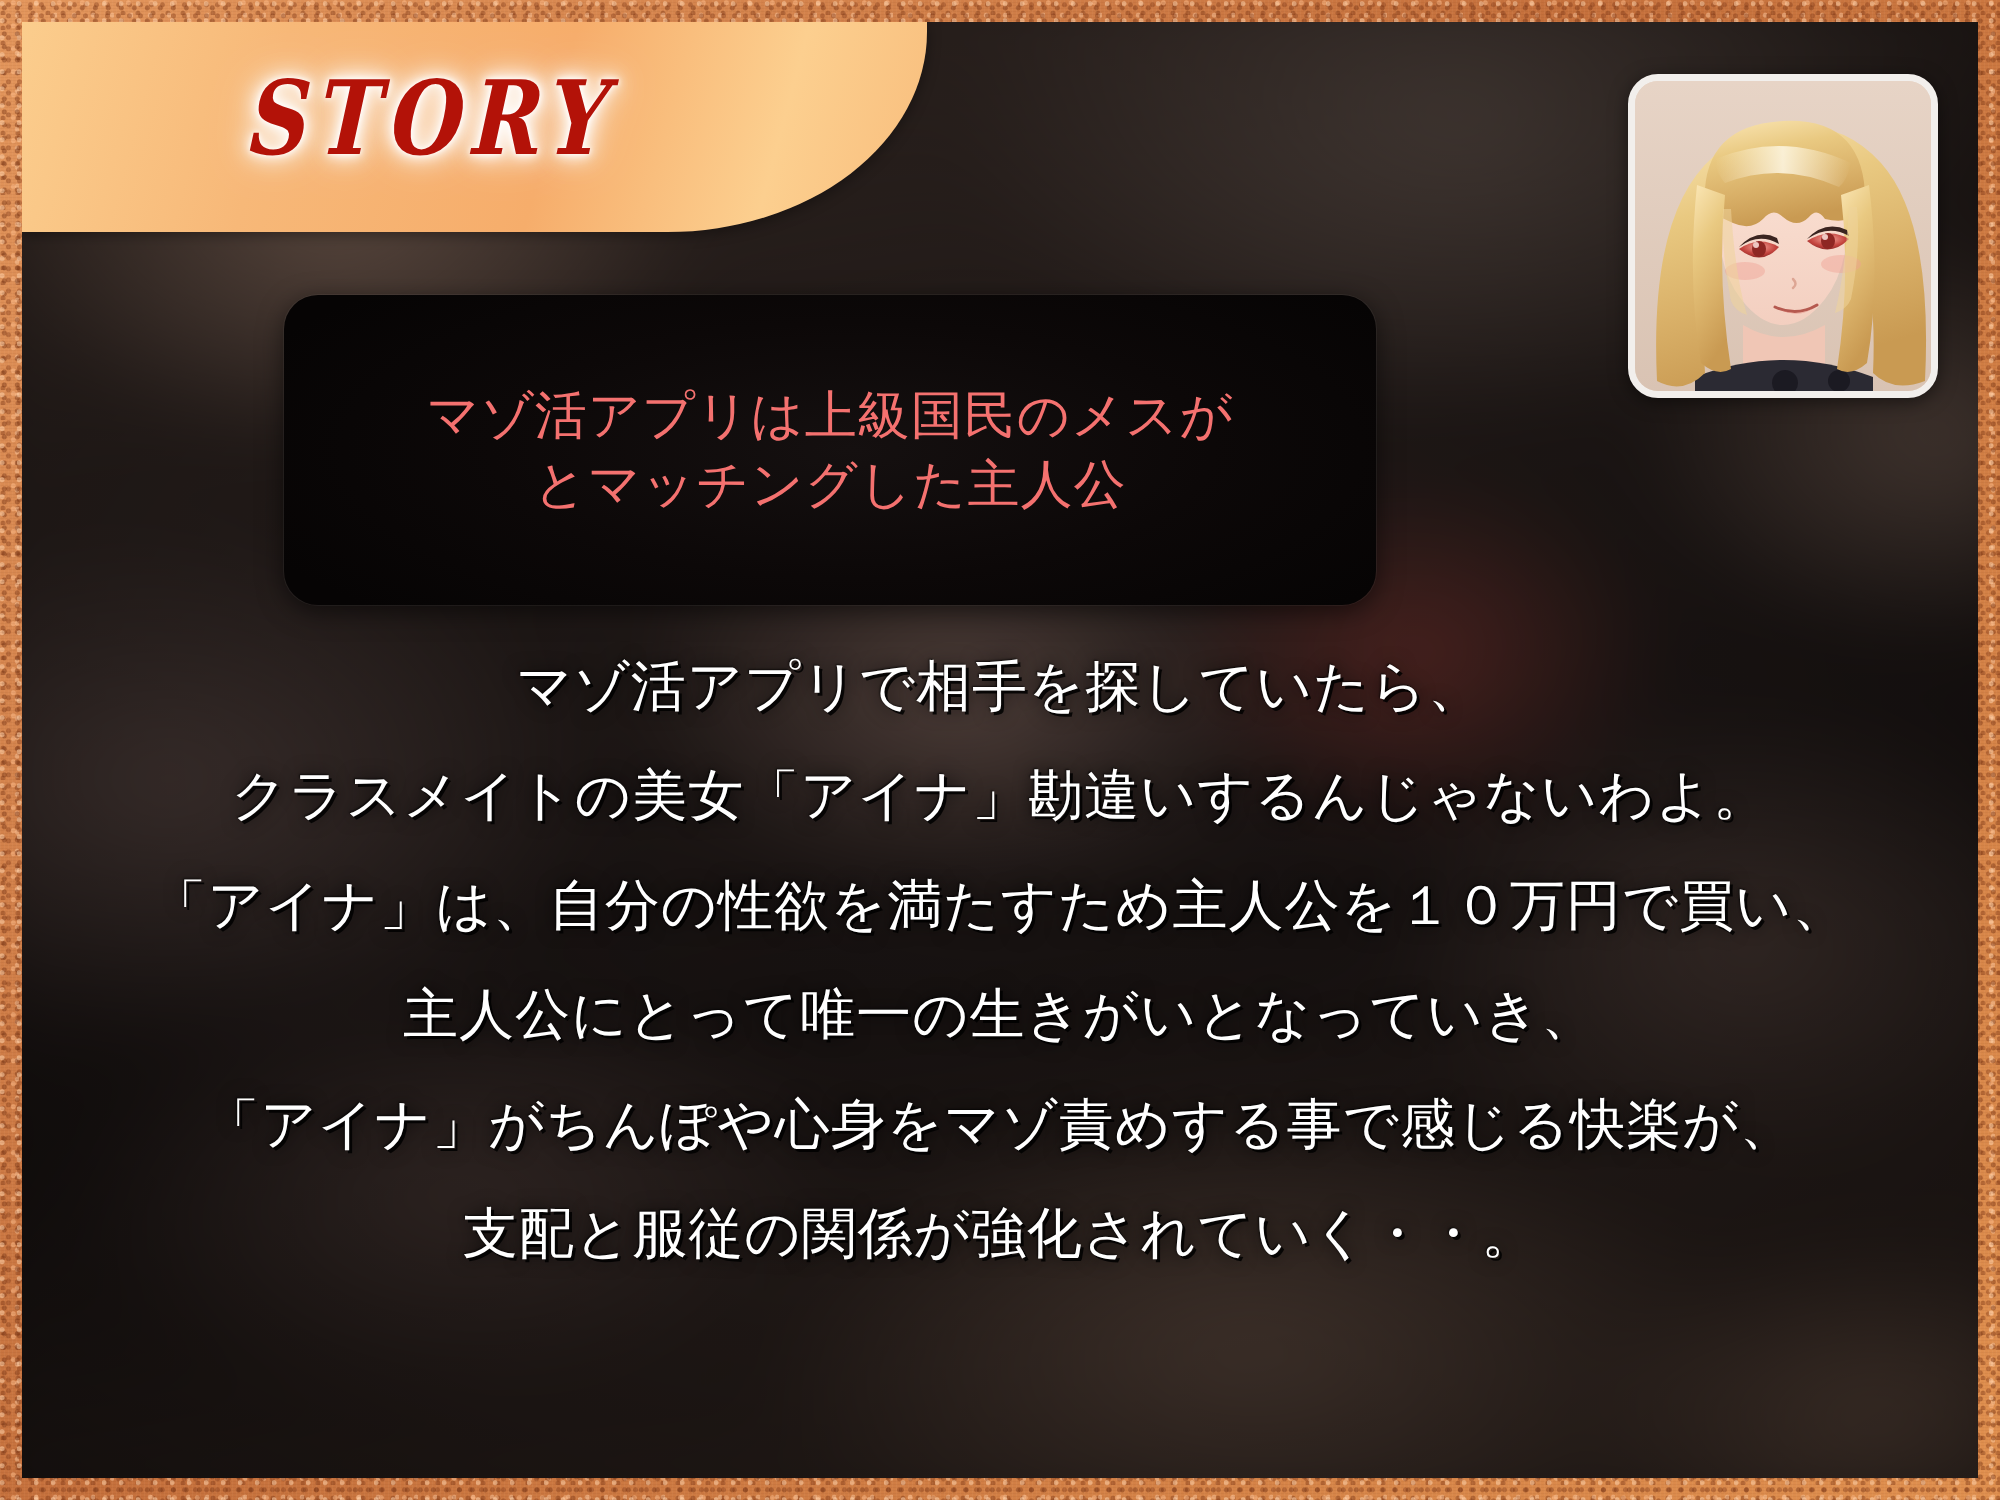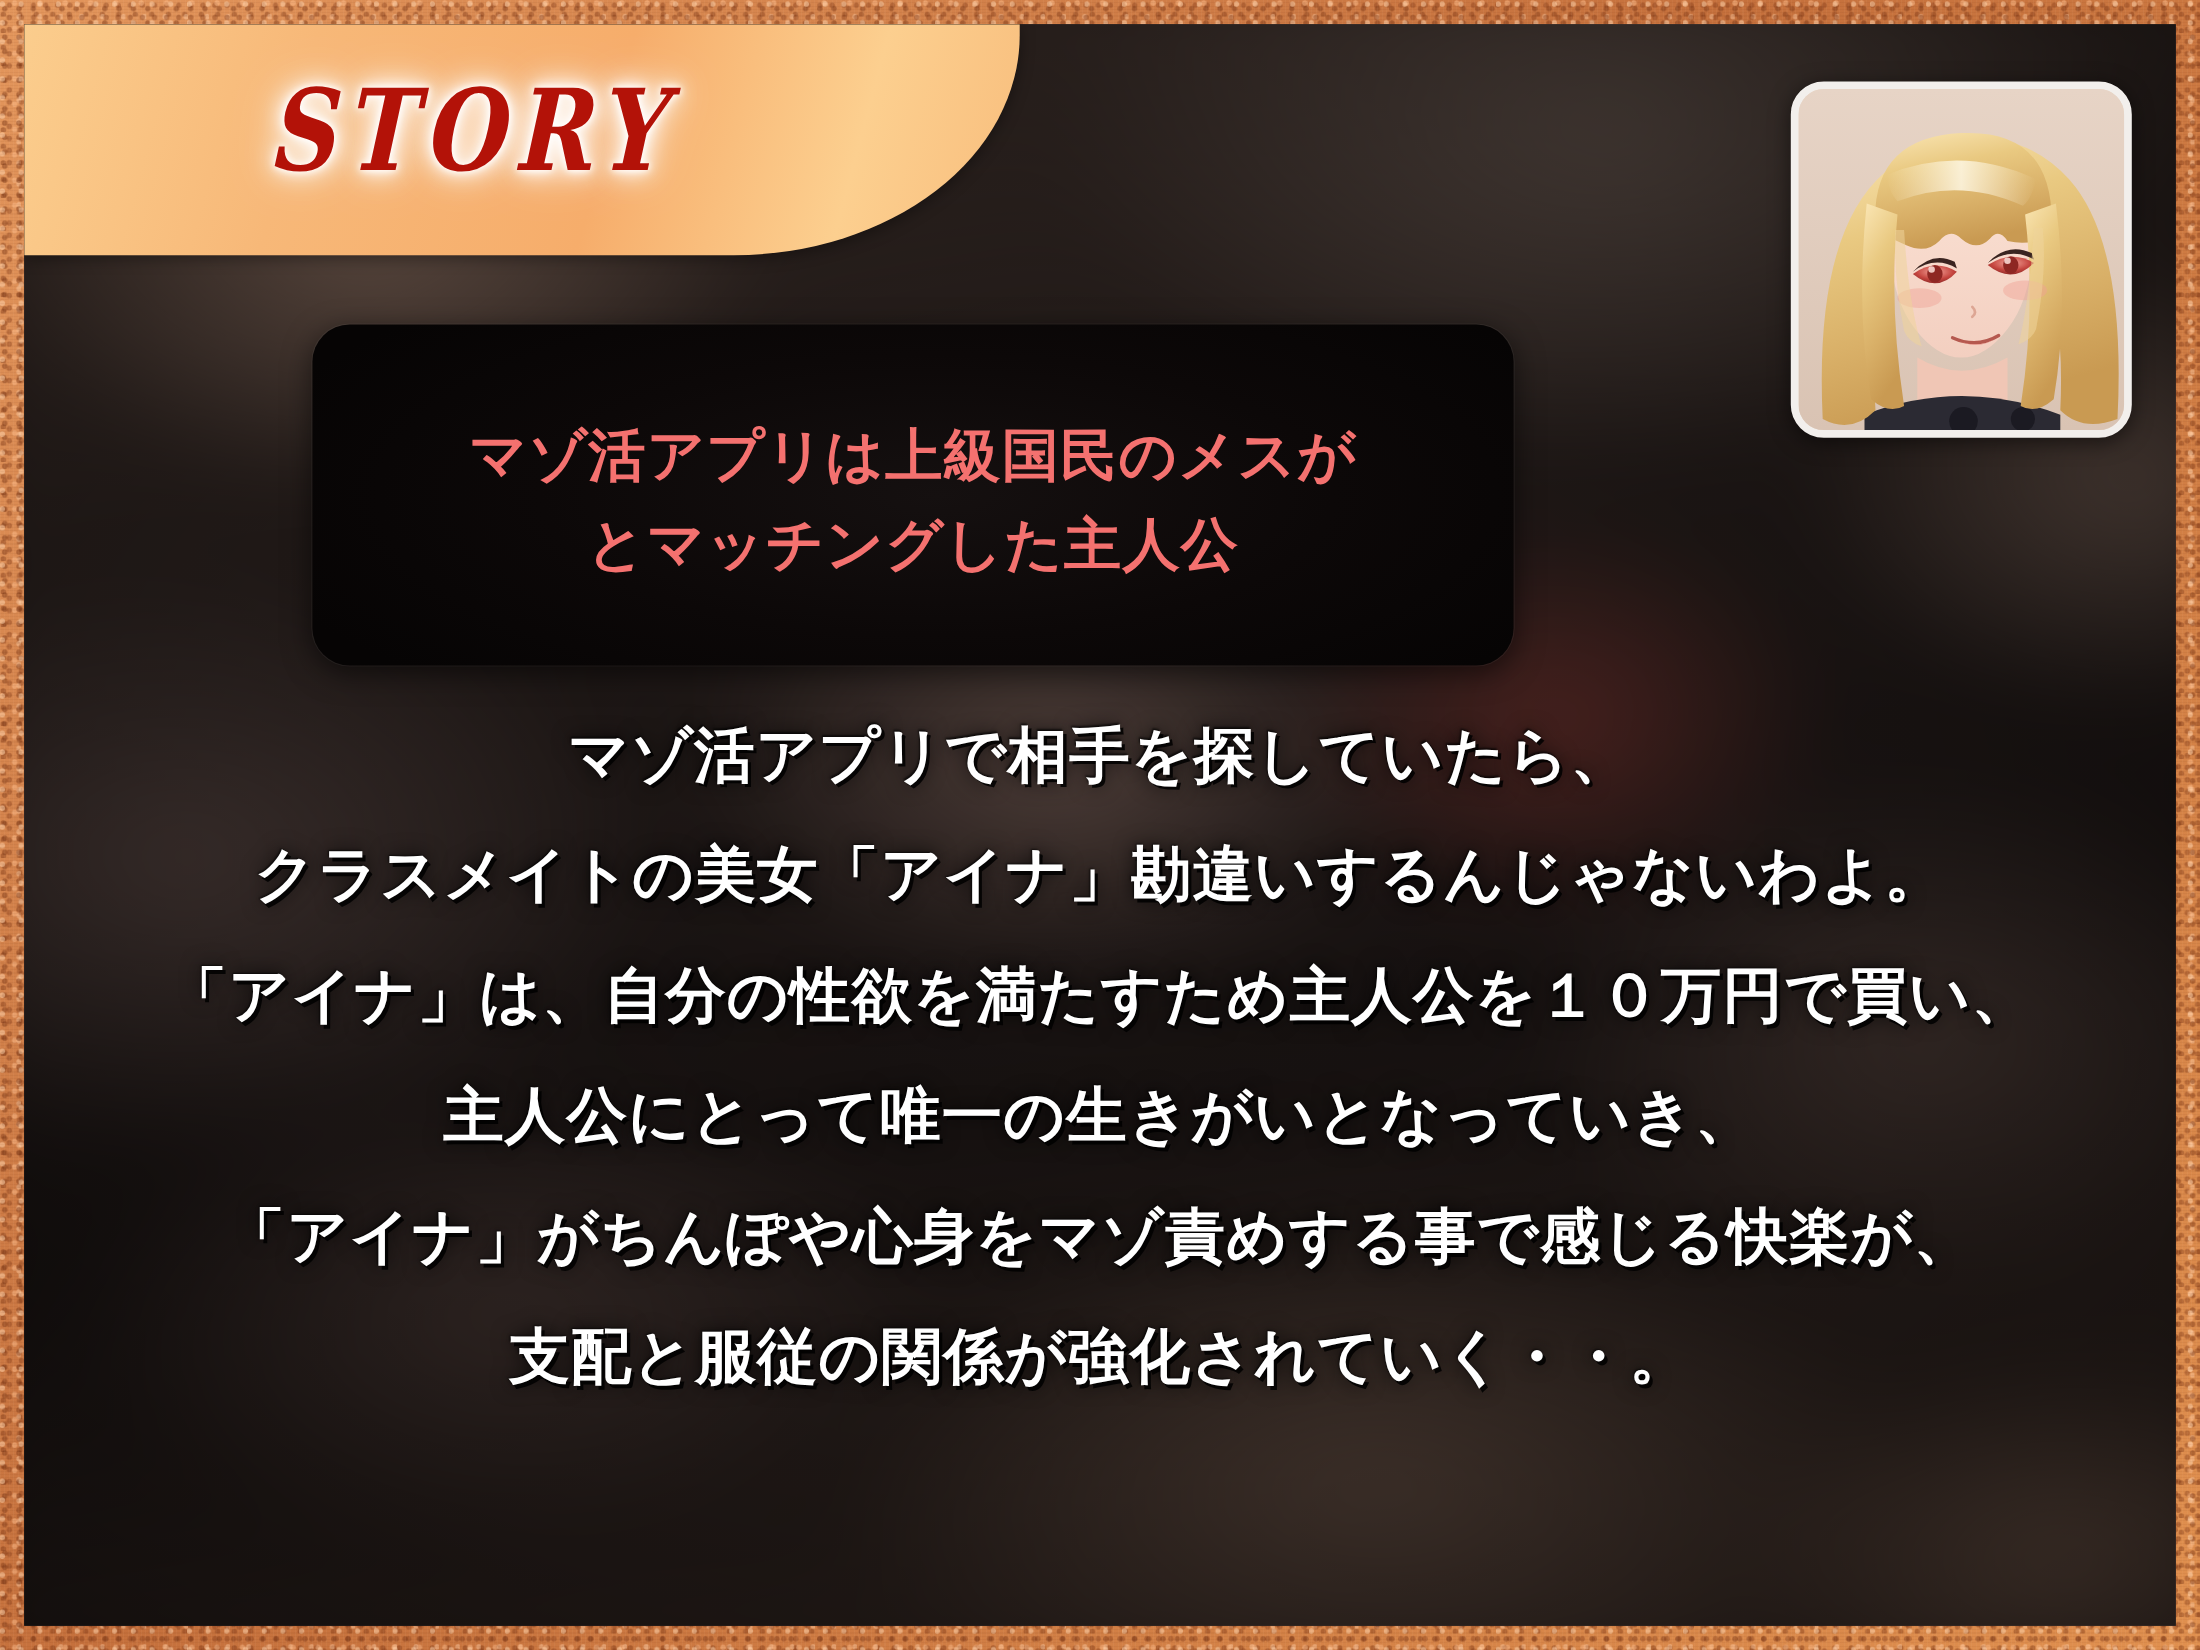"マゾ活アプリは上級国民のメスが" .dialogue-line { font-weight: 700 -> 400; margin-top: 12px -> none }
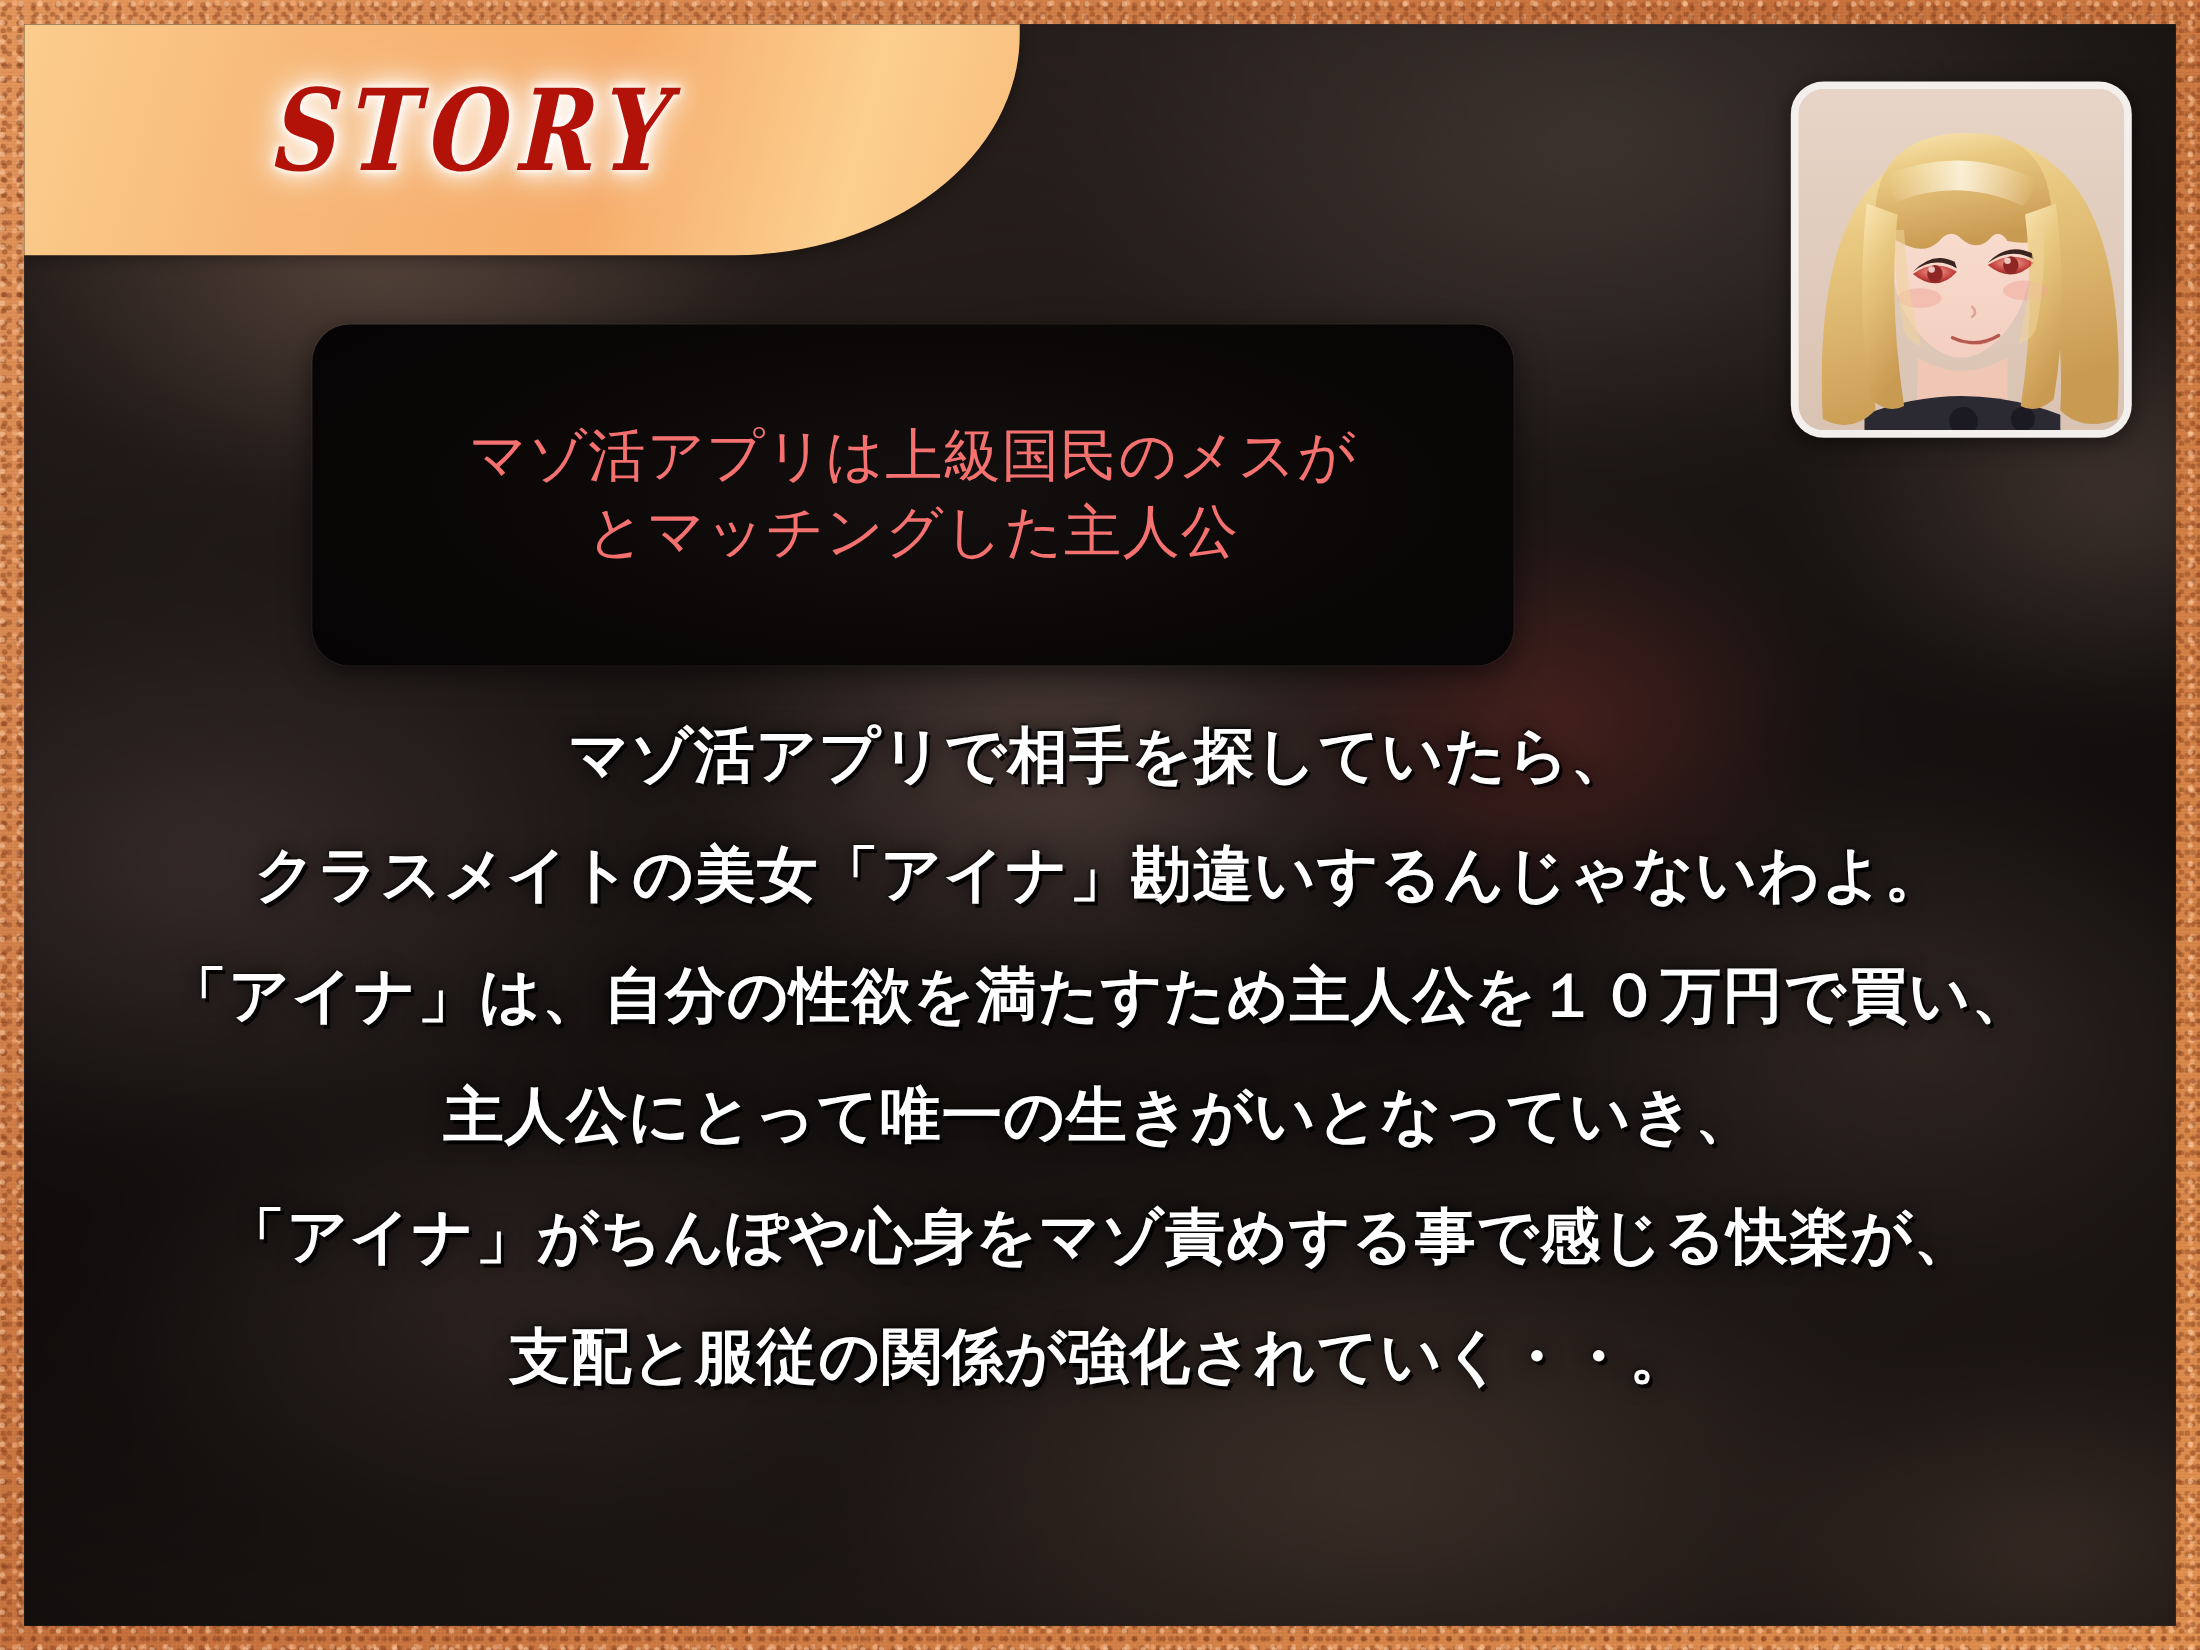"マゾ活アプリで相手を探していたら、" .syn-line { font-weight: 700 -> 400 }
